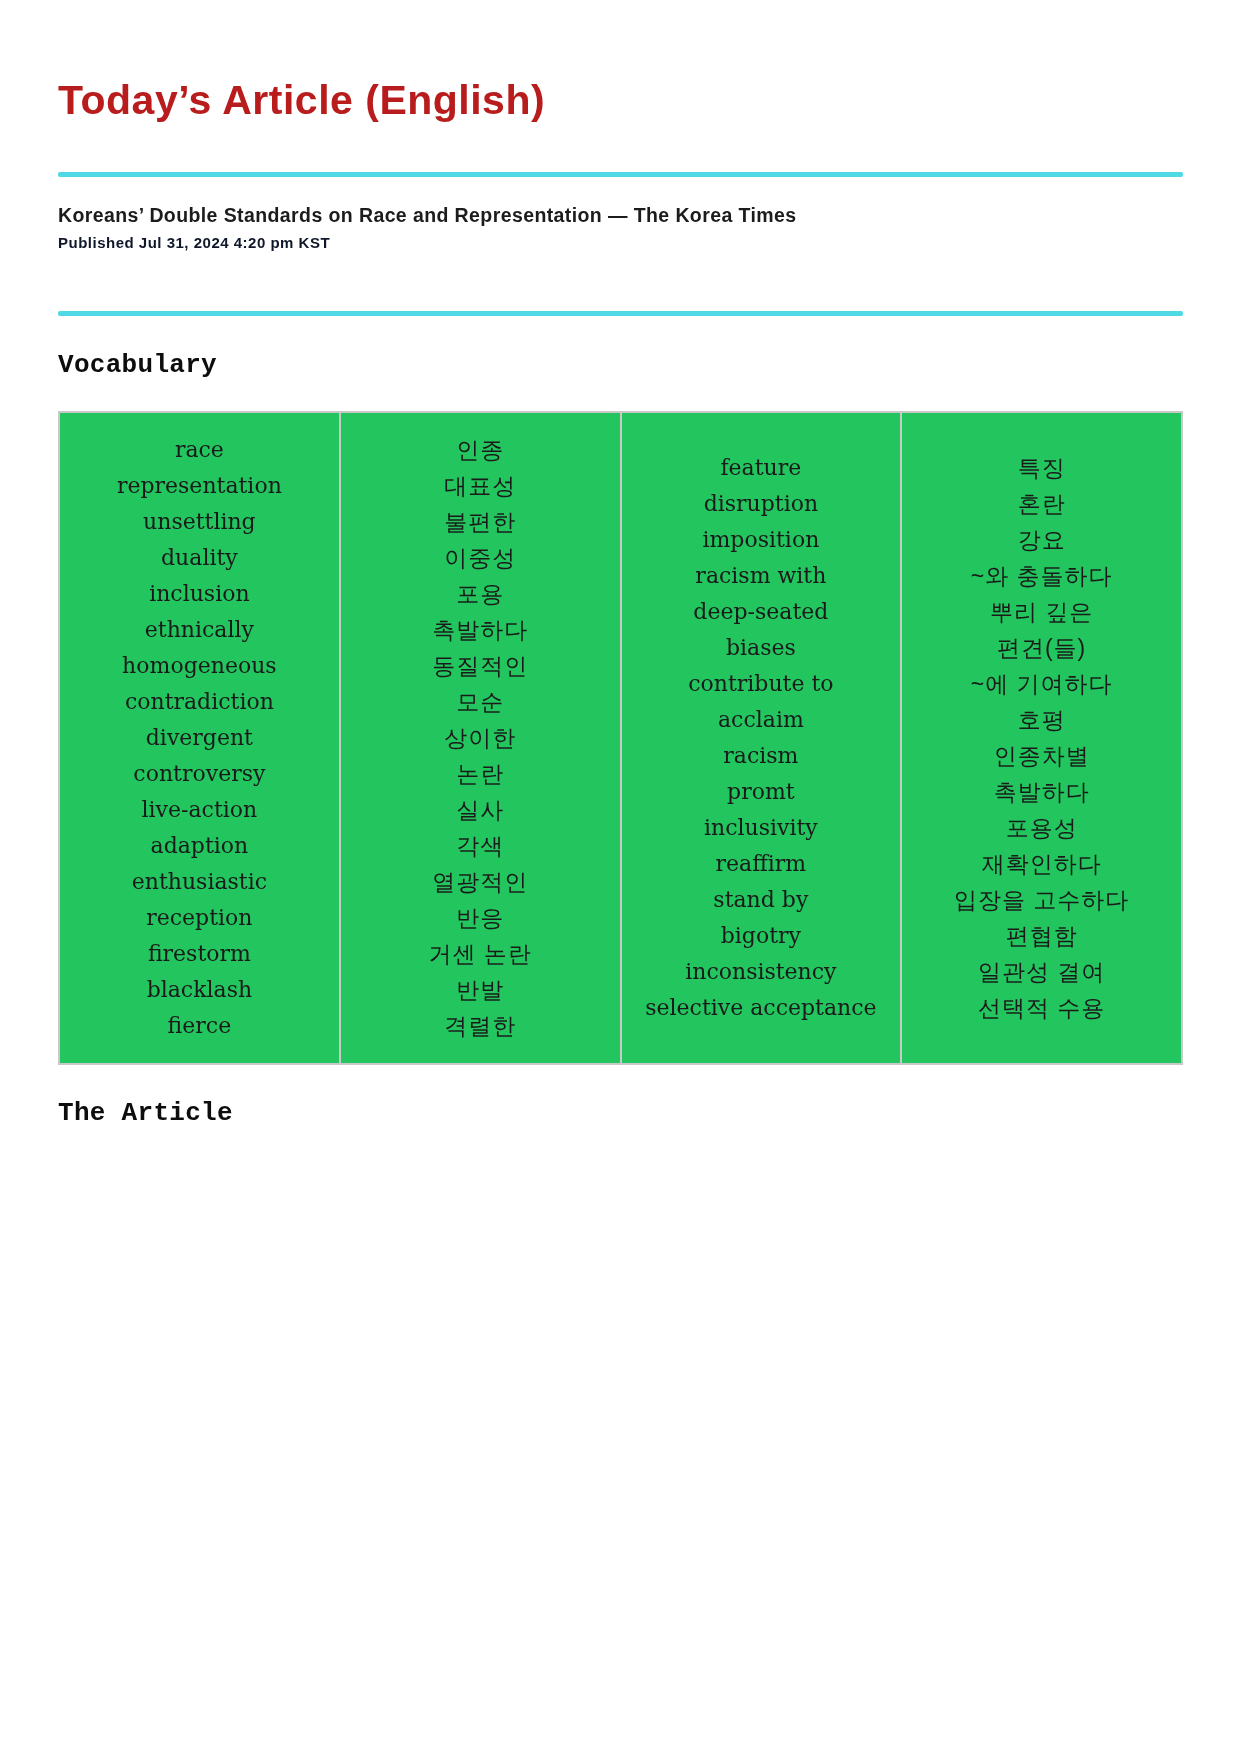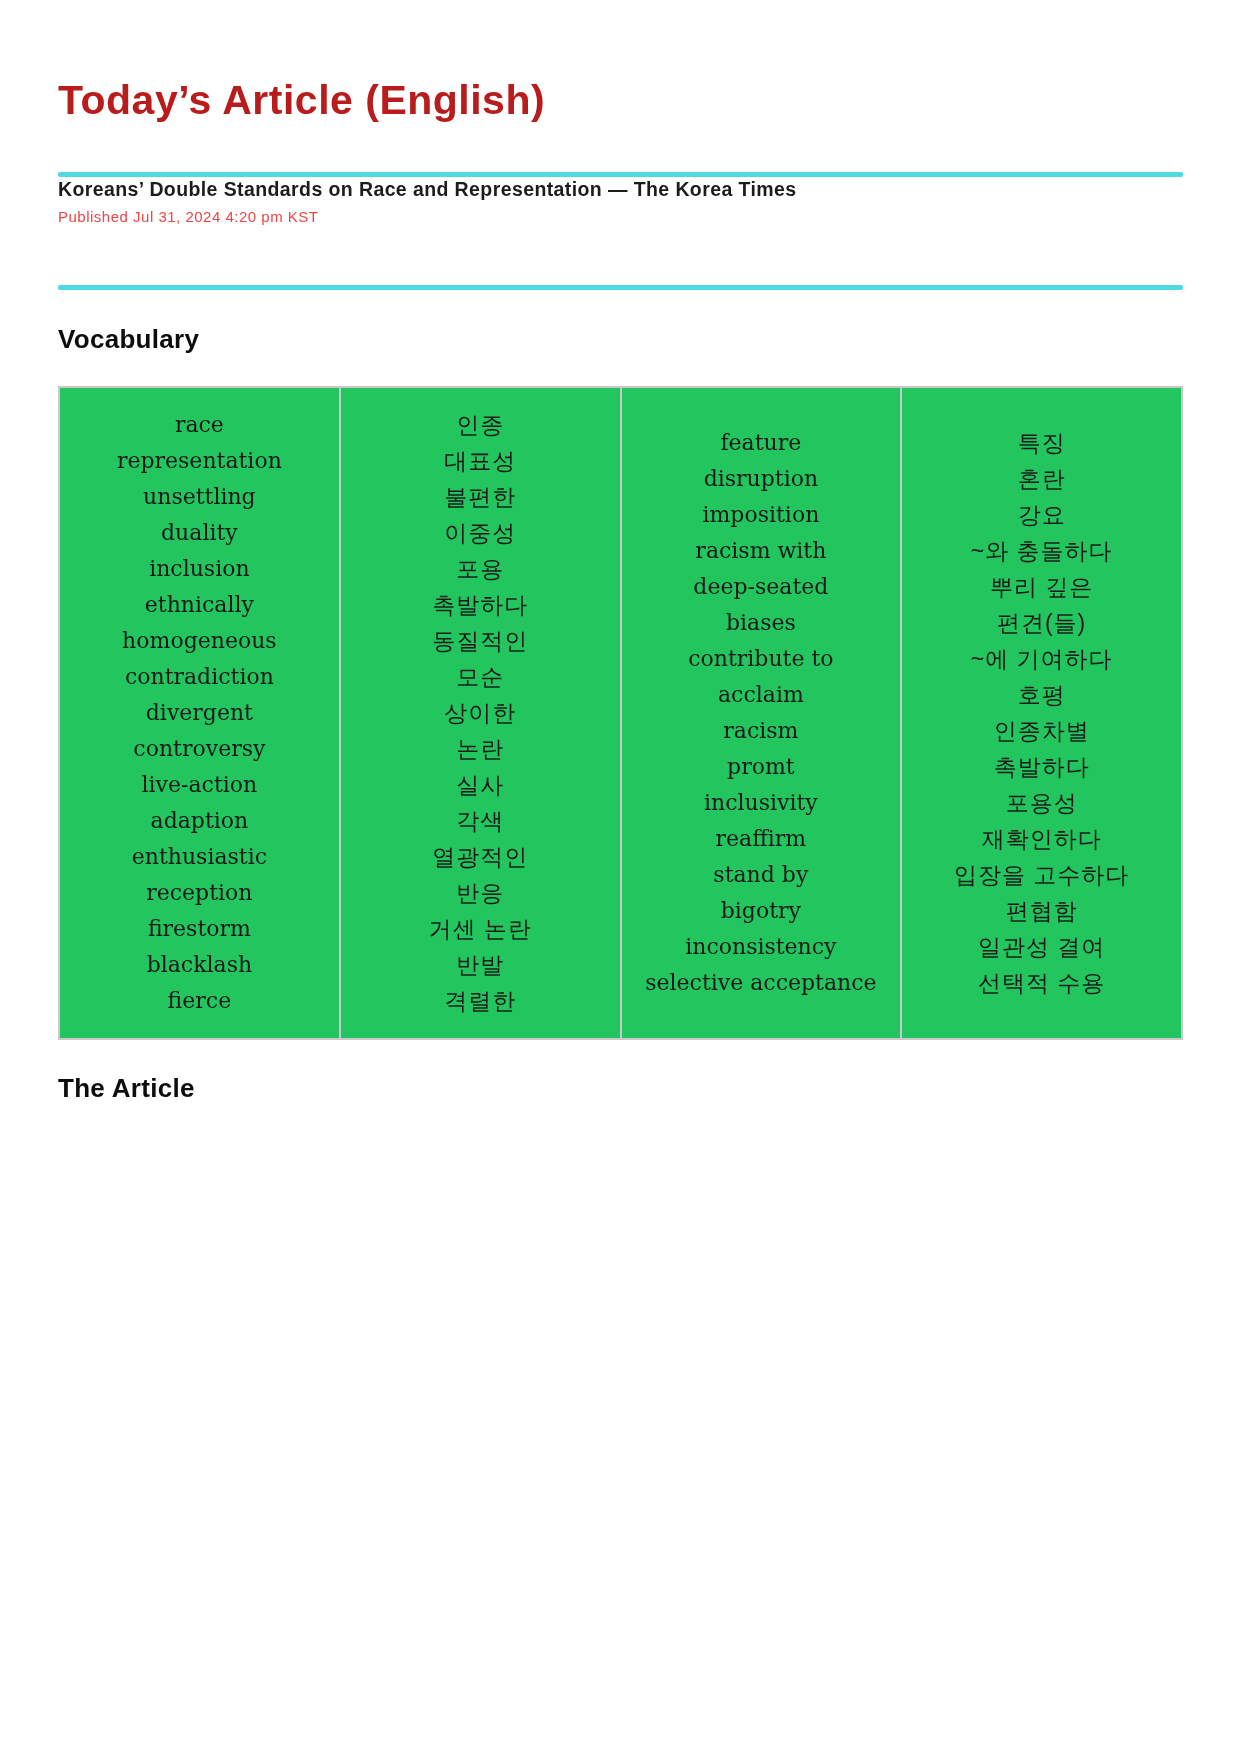"Koreans’ Double Standards on Race" .article-headline { margin-top: 1px -> 27px }
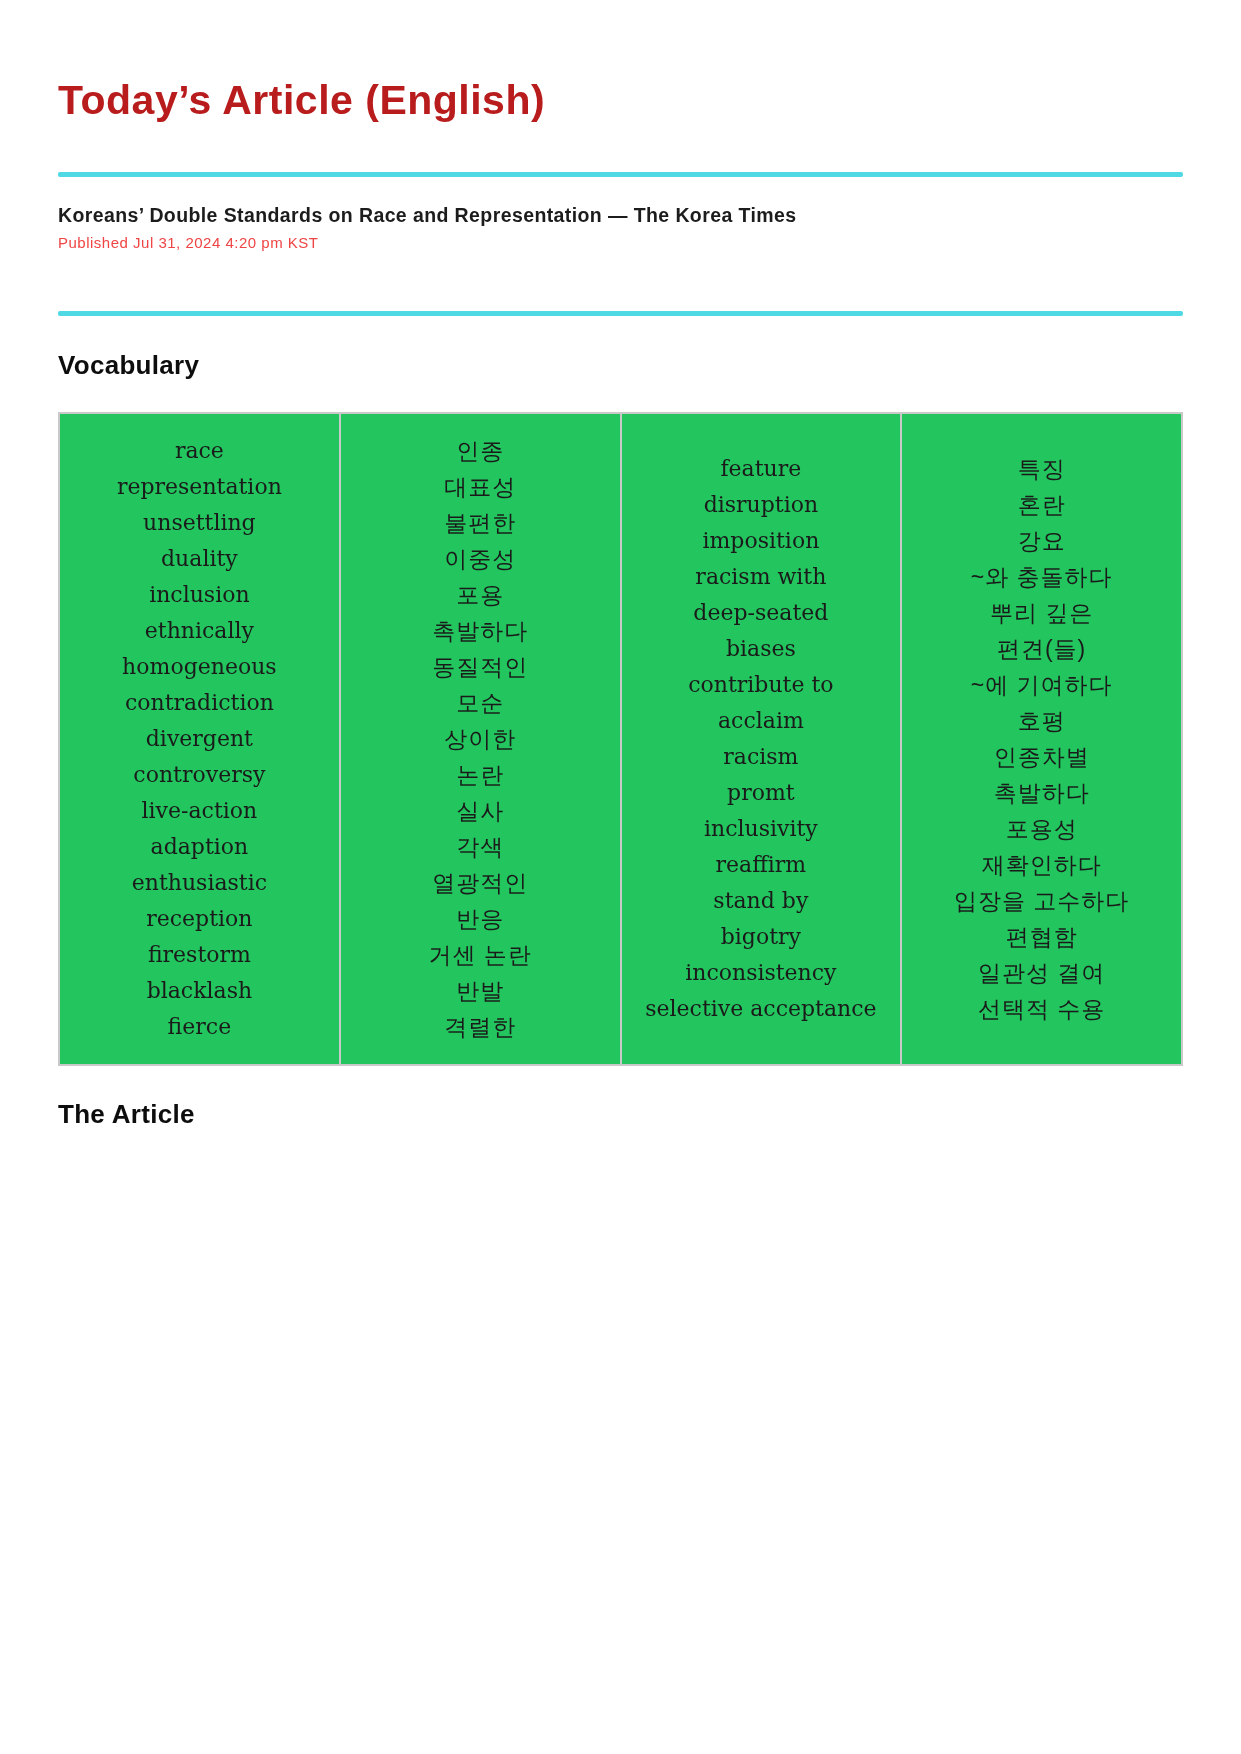"Published Jul 31, 2024 4:20" .published-date { color: #ef4444 -> #0f172a; font-weight: 400 -> 700 }
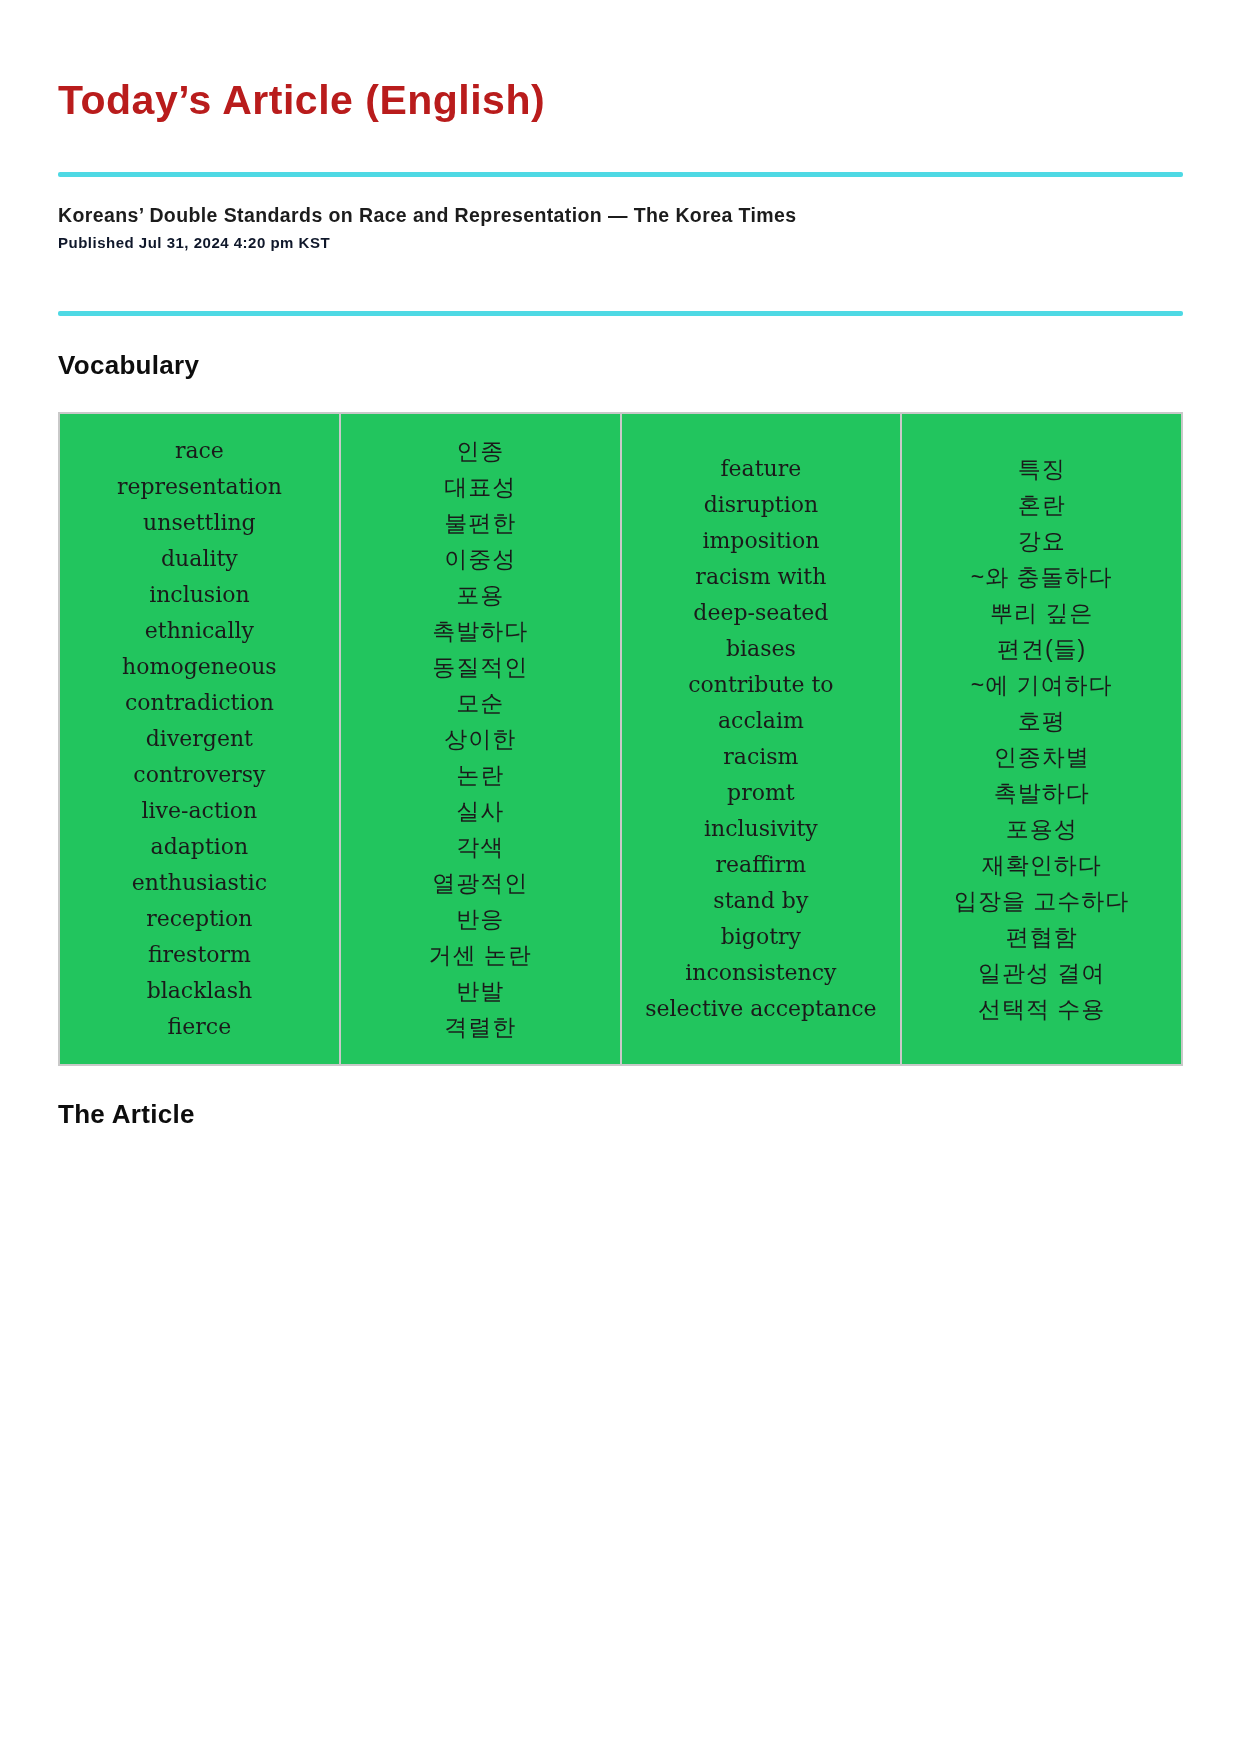"Vocabulary" .section-heading { font-family: none -> Liberation Mono, monospace }
